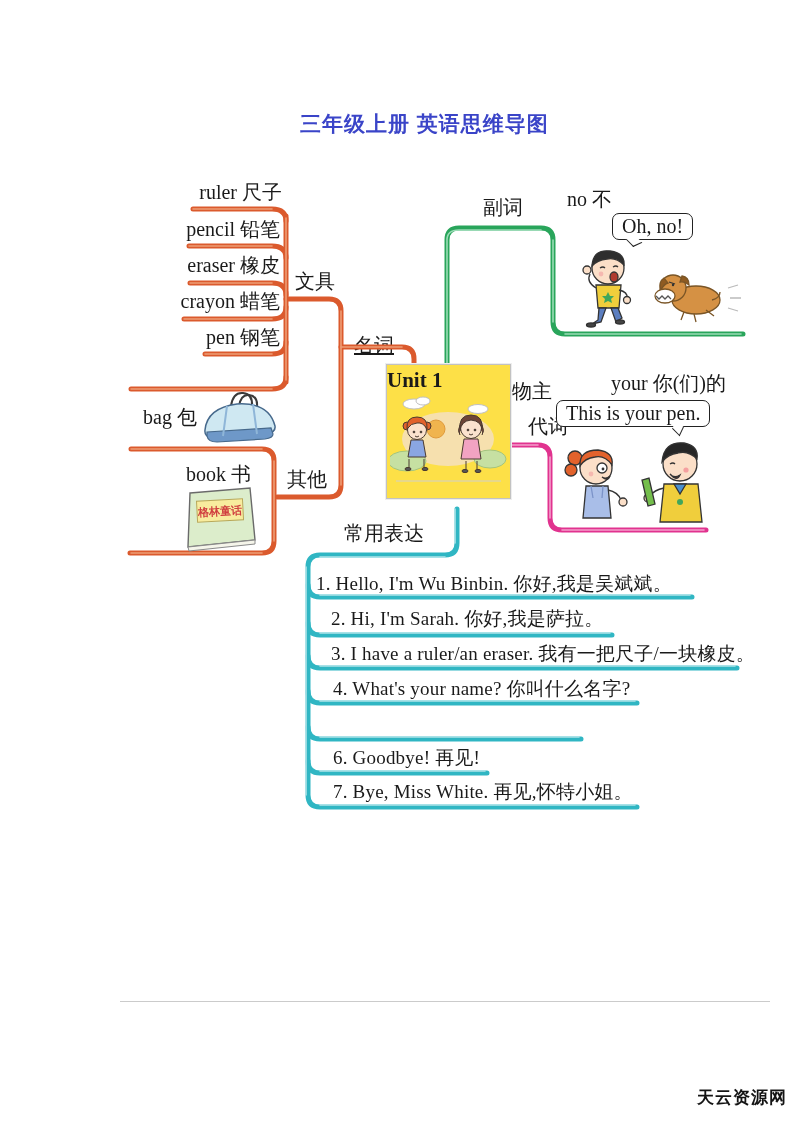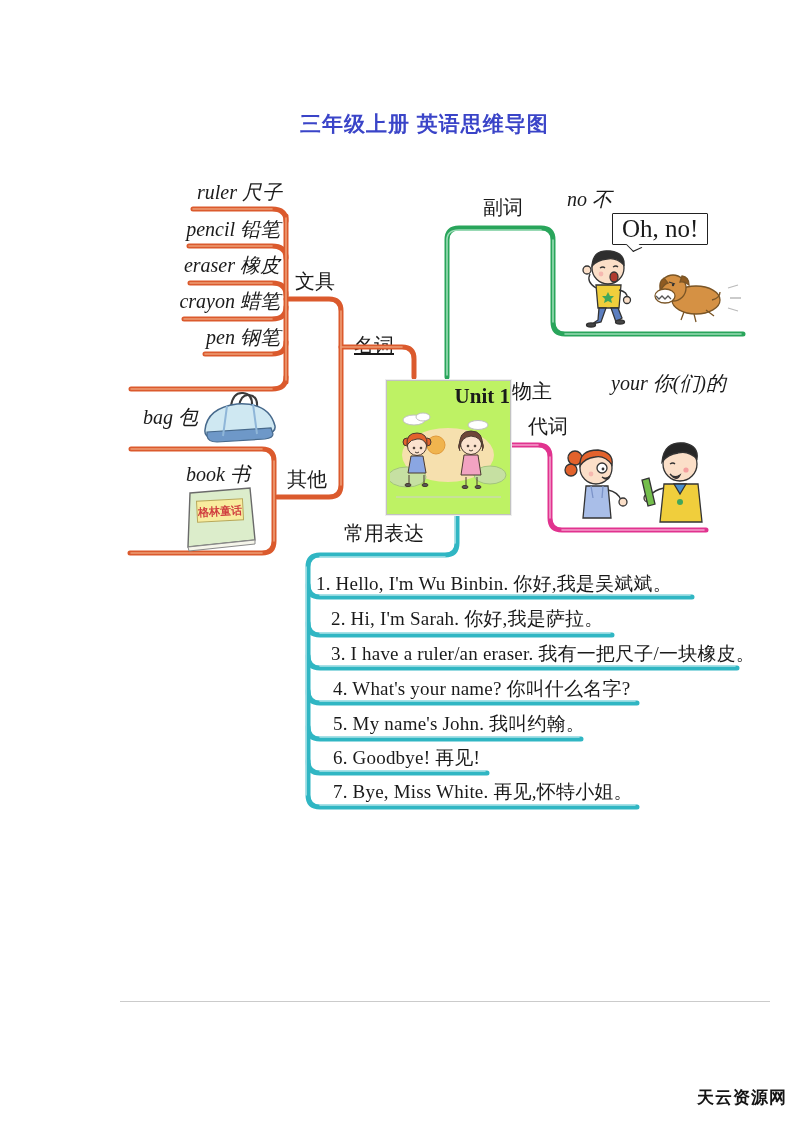"ruler 尺子" .item { font-style: italic -> none }
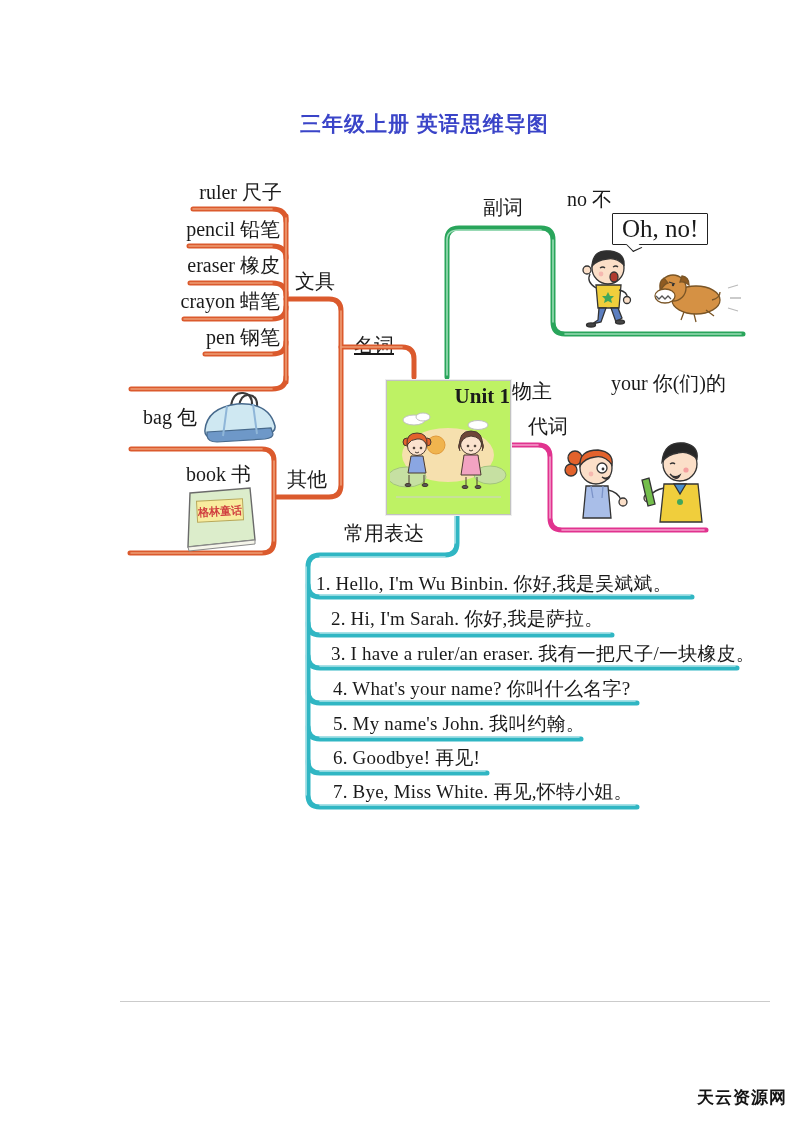"Oh, no!" .bubble { border-radius: 1px -> 7px; font-size: 25px -> 20px }
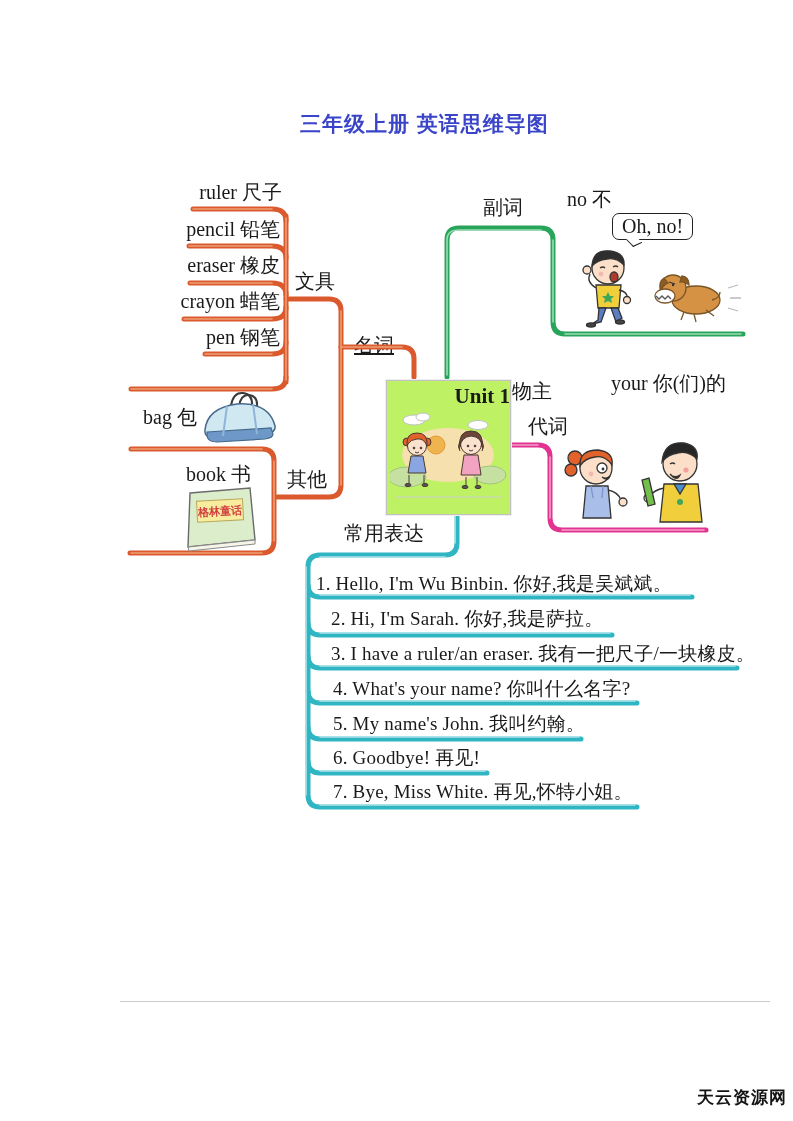"Unit 1" .unit-card { background: #bef264 -> #fde047; text-align: right -> left; top: 380px -> 364px }
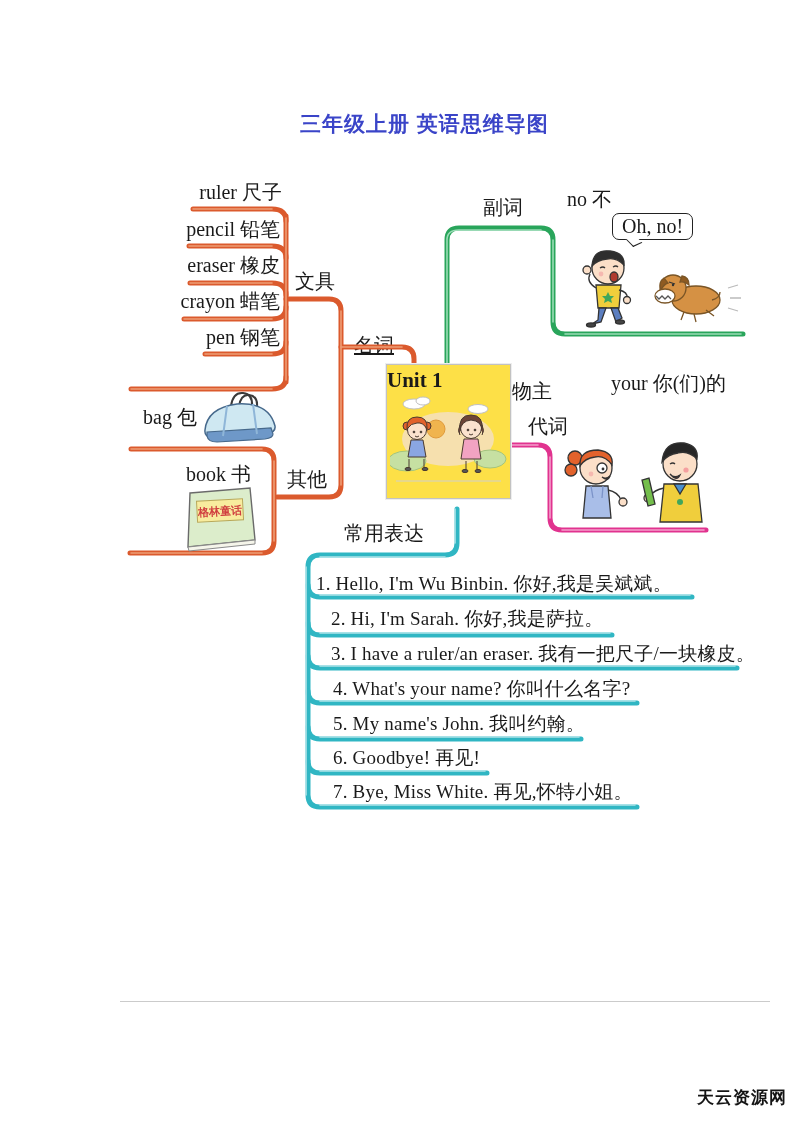"This is your pen." div.abs { html: none -> <div> <span>This is your pen.</span> <span></span> </div> }
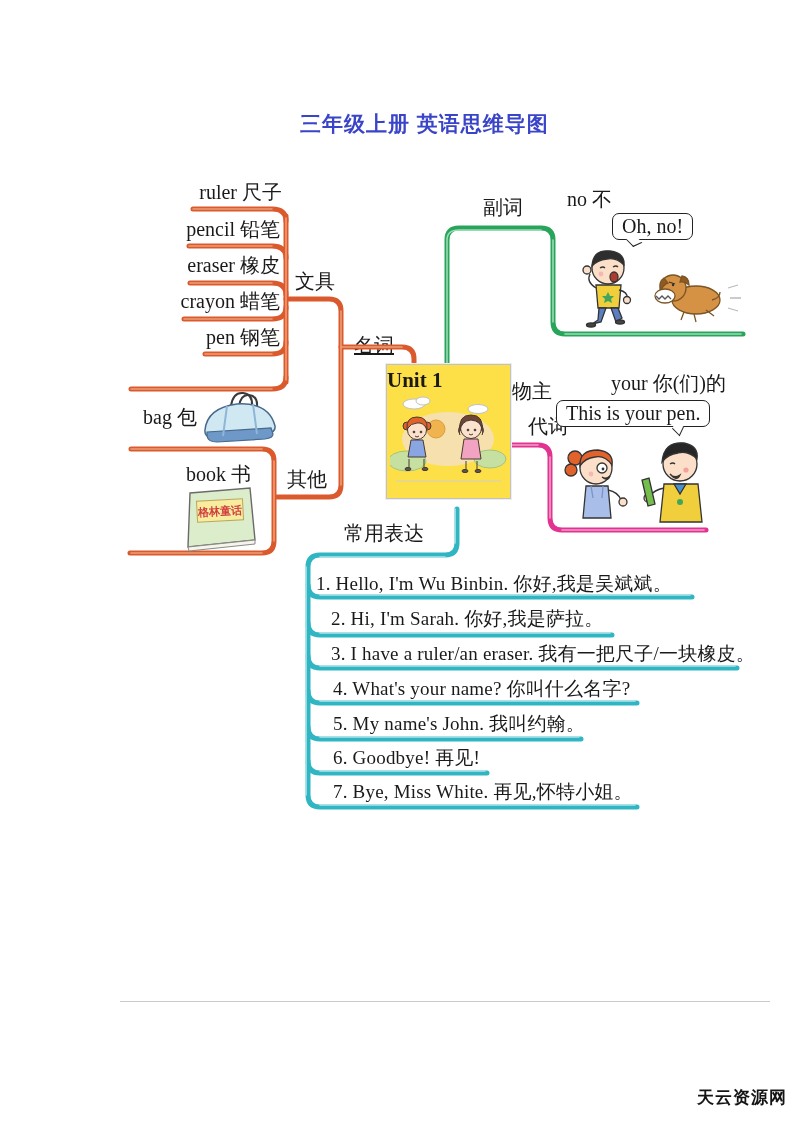"5. My name's John. 我叫约翰。" div.abs { html: <div>5. My name's John. 我叫约翰。</div> -> none }
